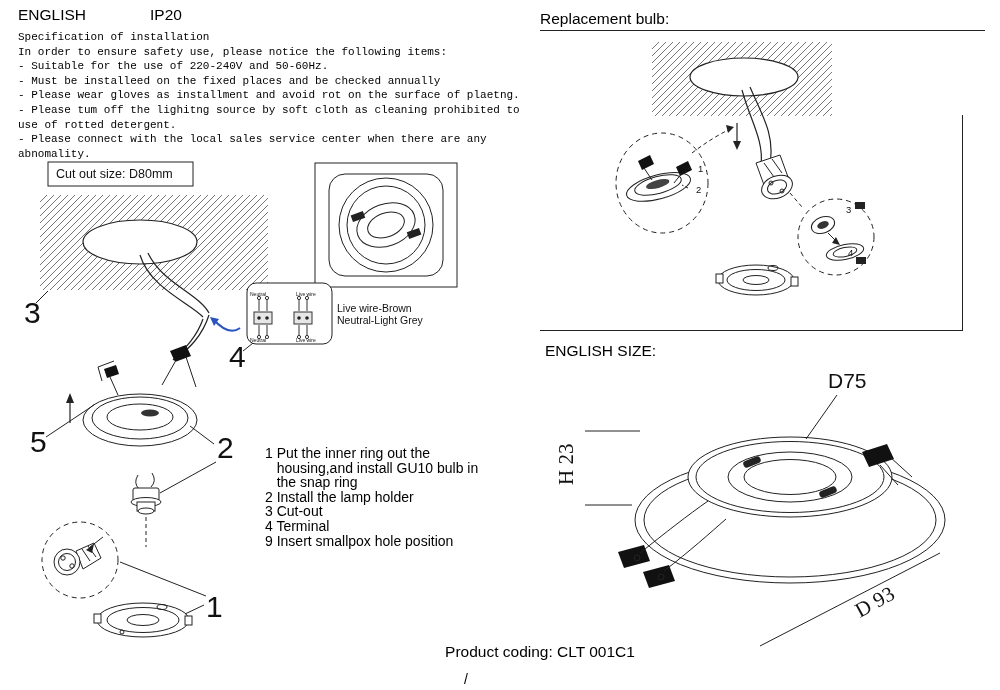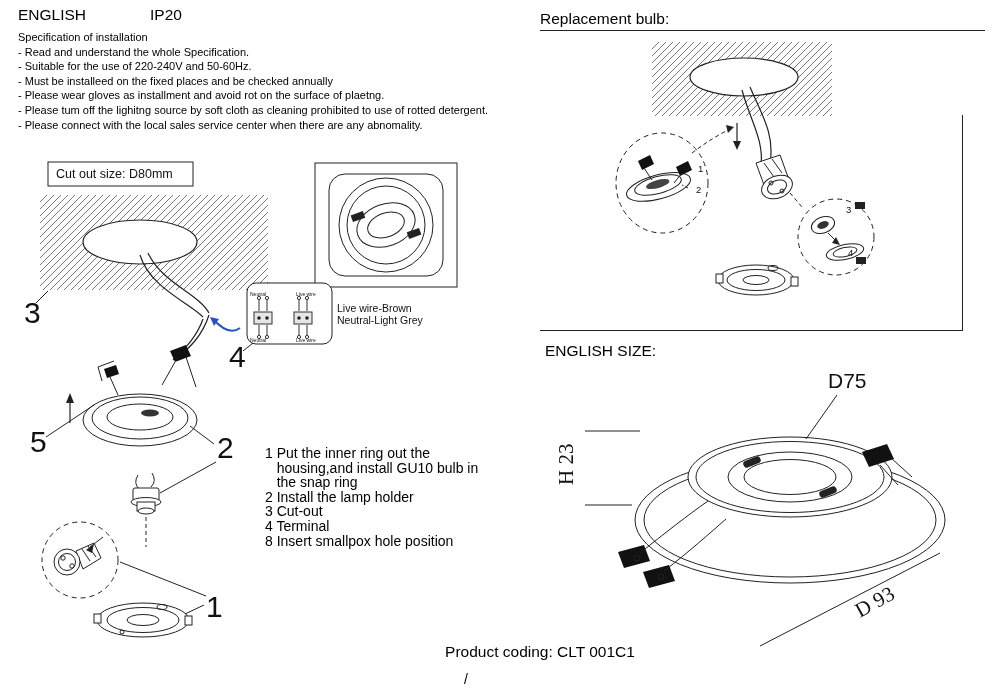"Specification of installation" .small { font-family: none -> Liberation Mono, monospace }
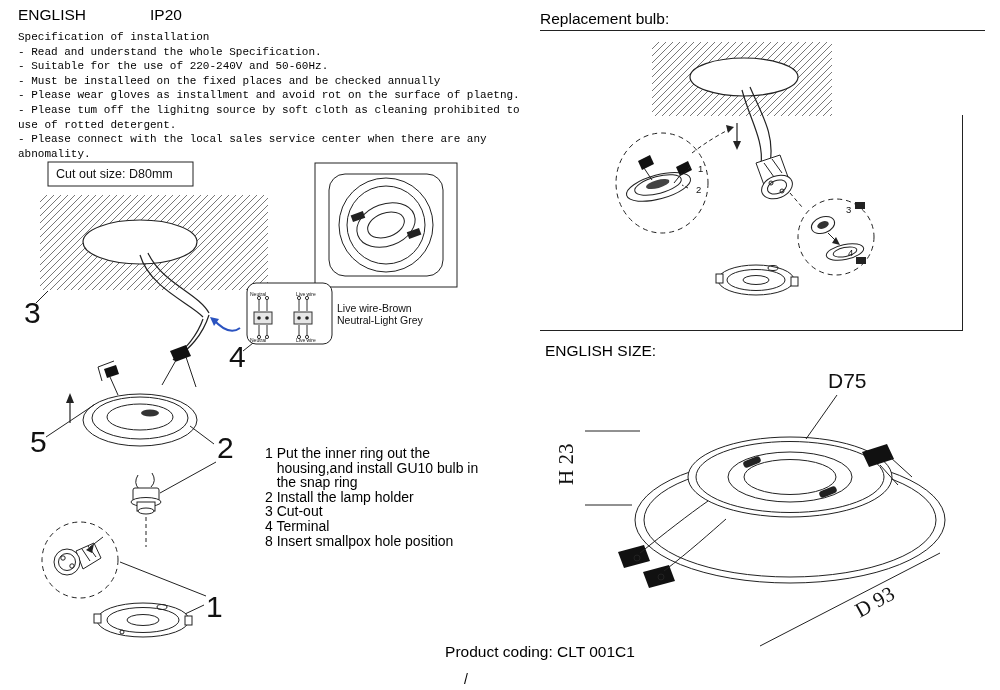"In order to ensure safety" div { html: none -> <div>In order to ensure safety use, please notice the following items:</div> }
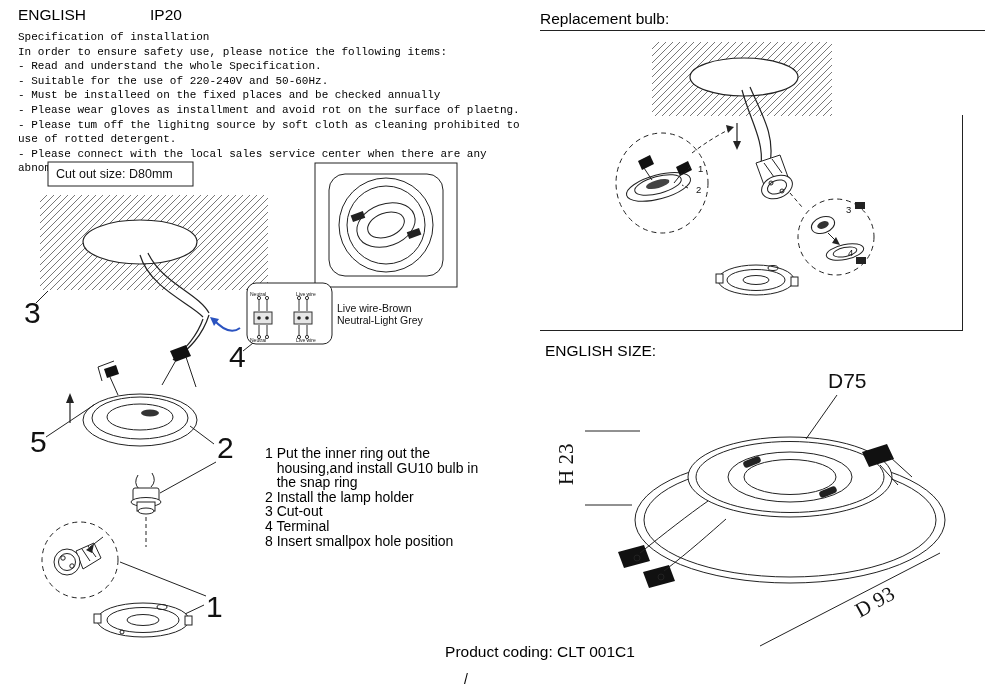"- Read and understand the" div { html: <div>- Read and understand the whole Specification.</div> -> none }
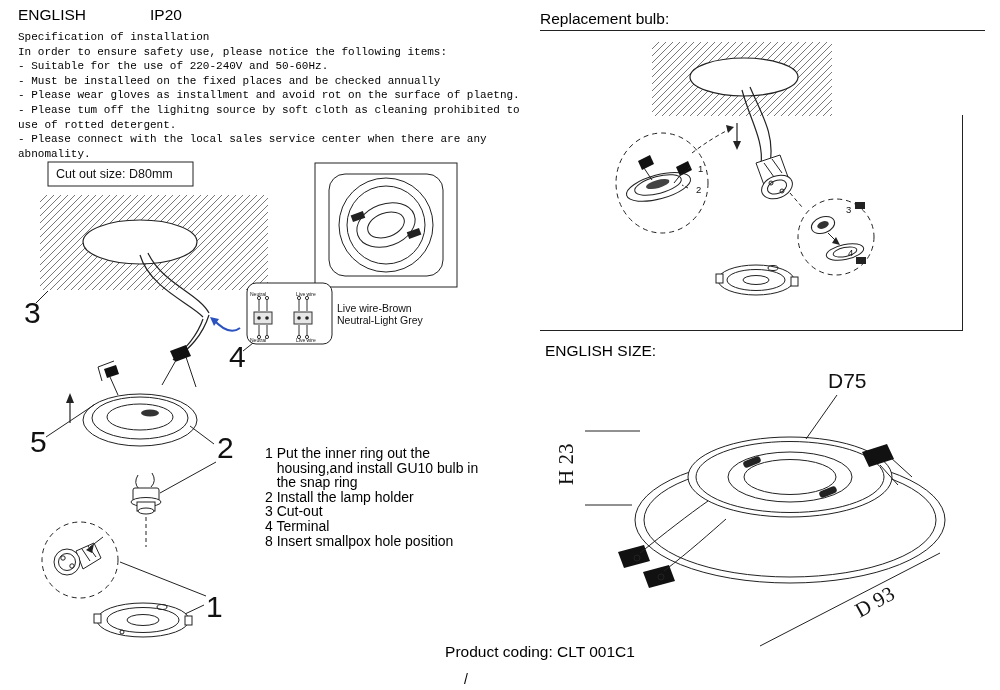"8 Insert smallpox hole position" div { text: 8 -> 9 }
